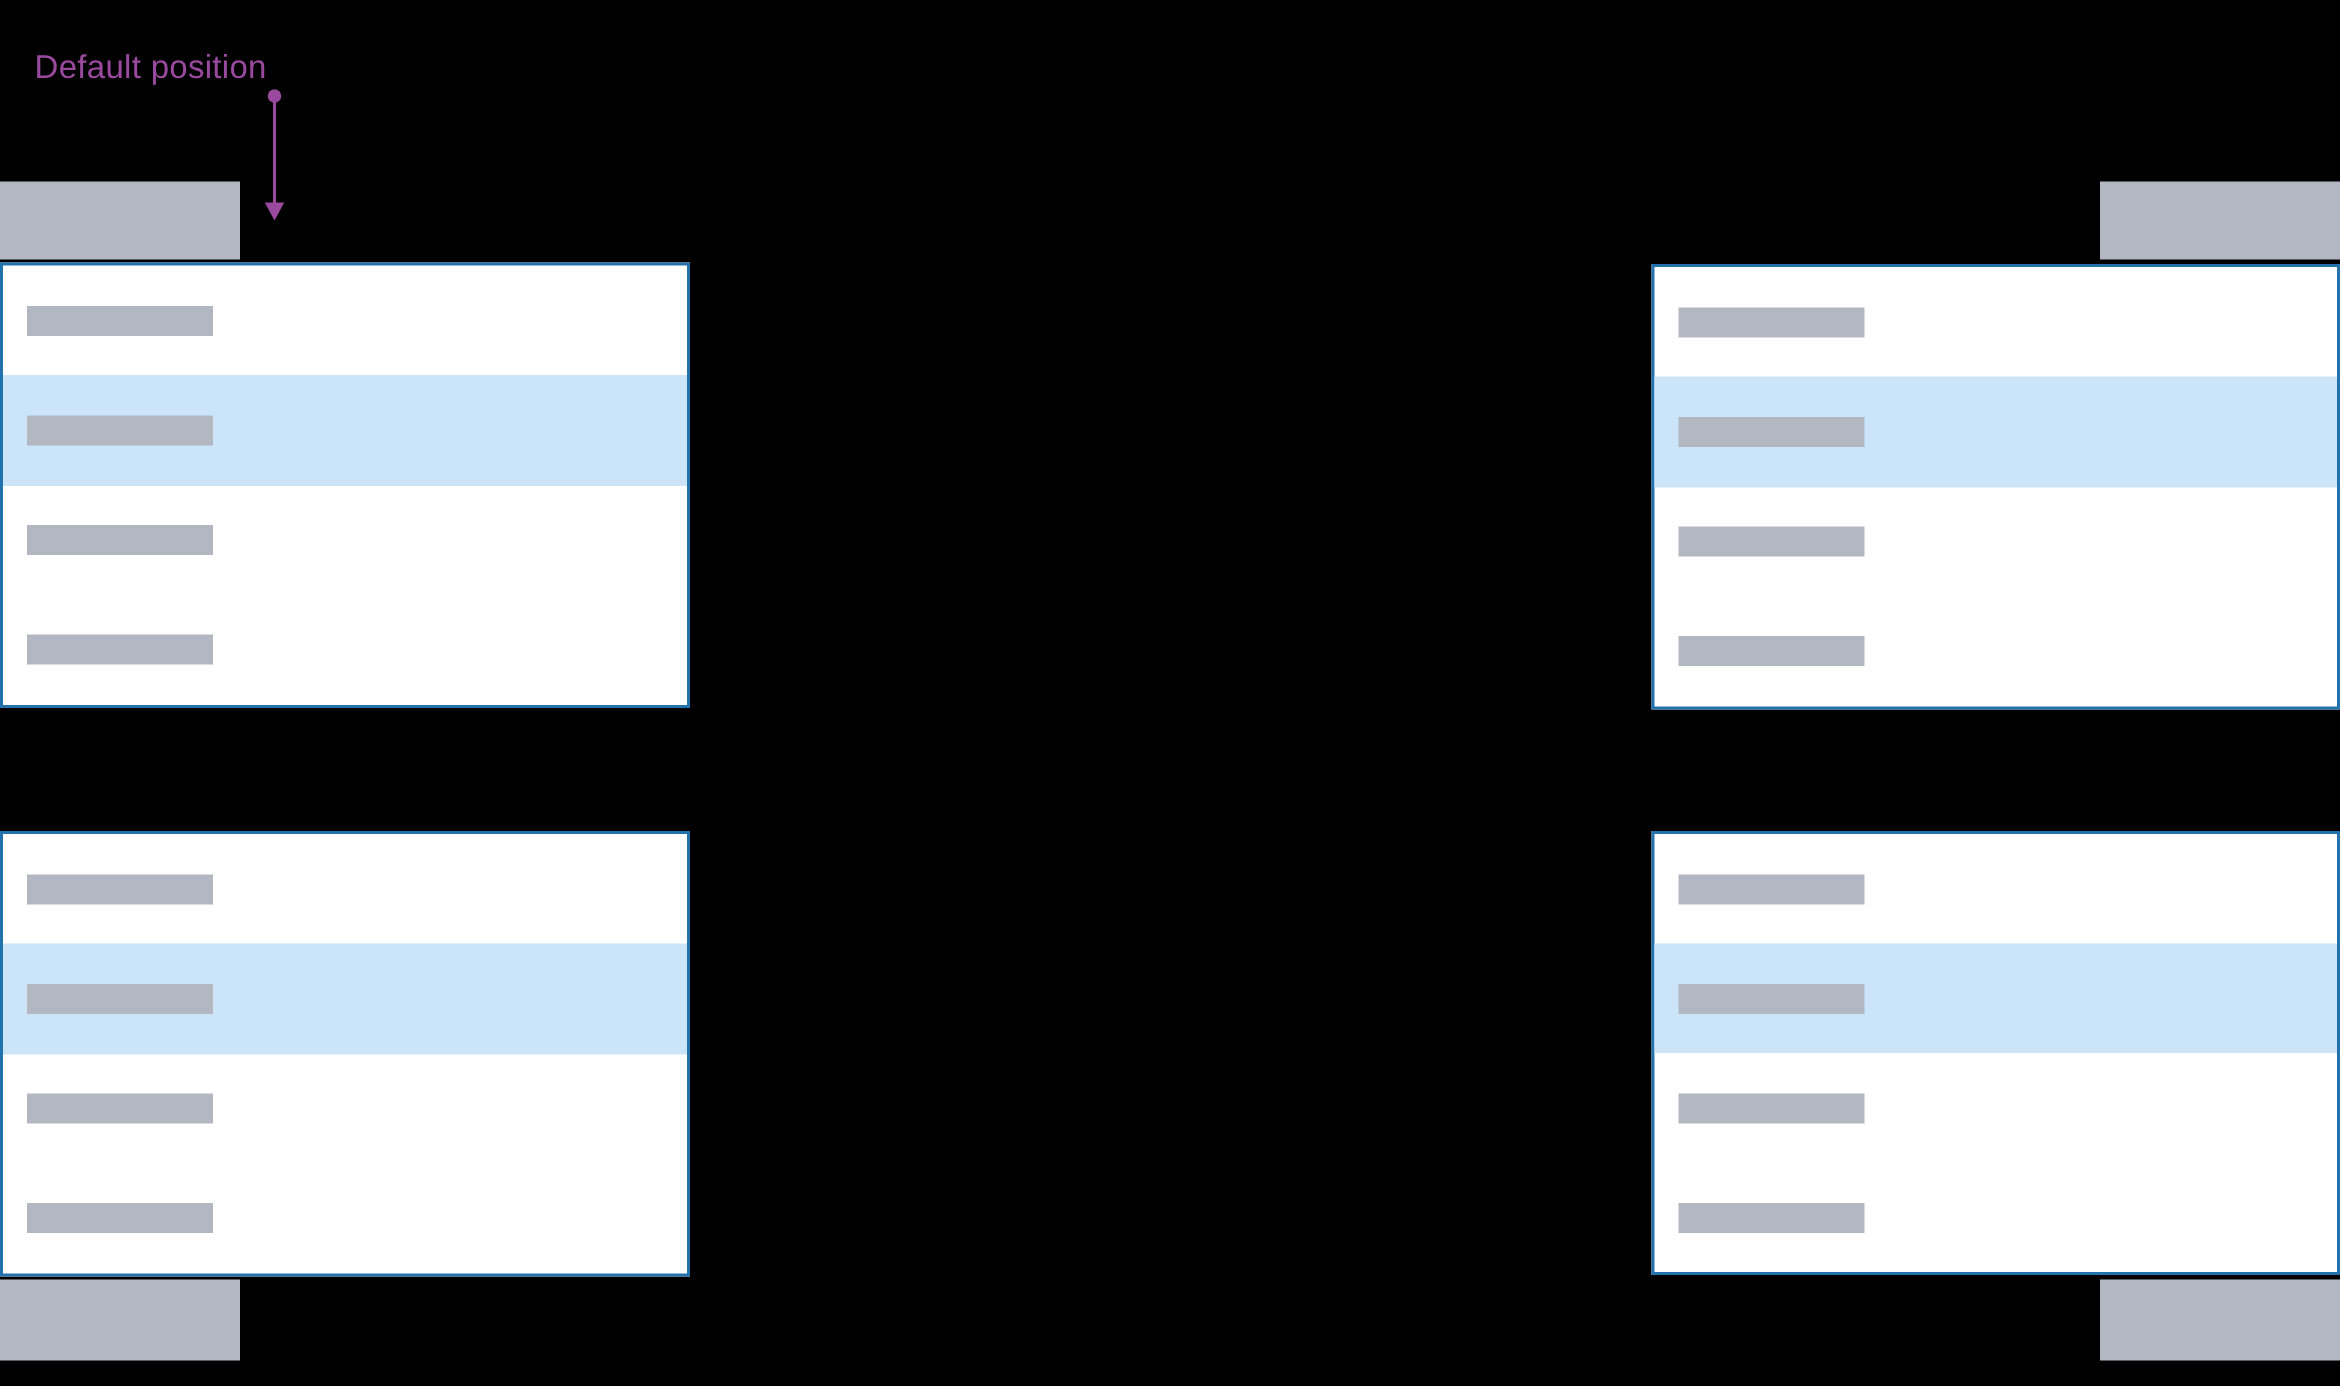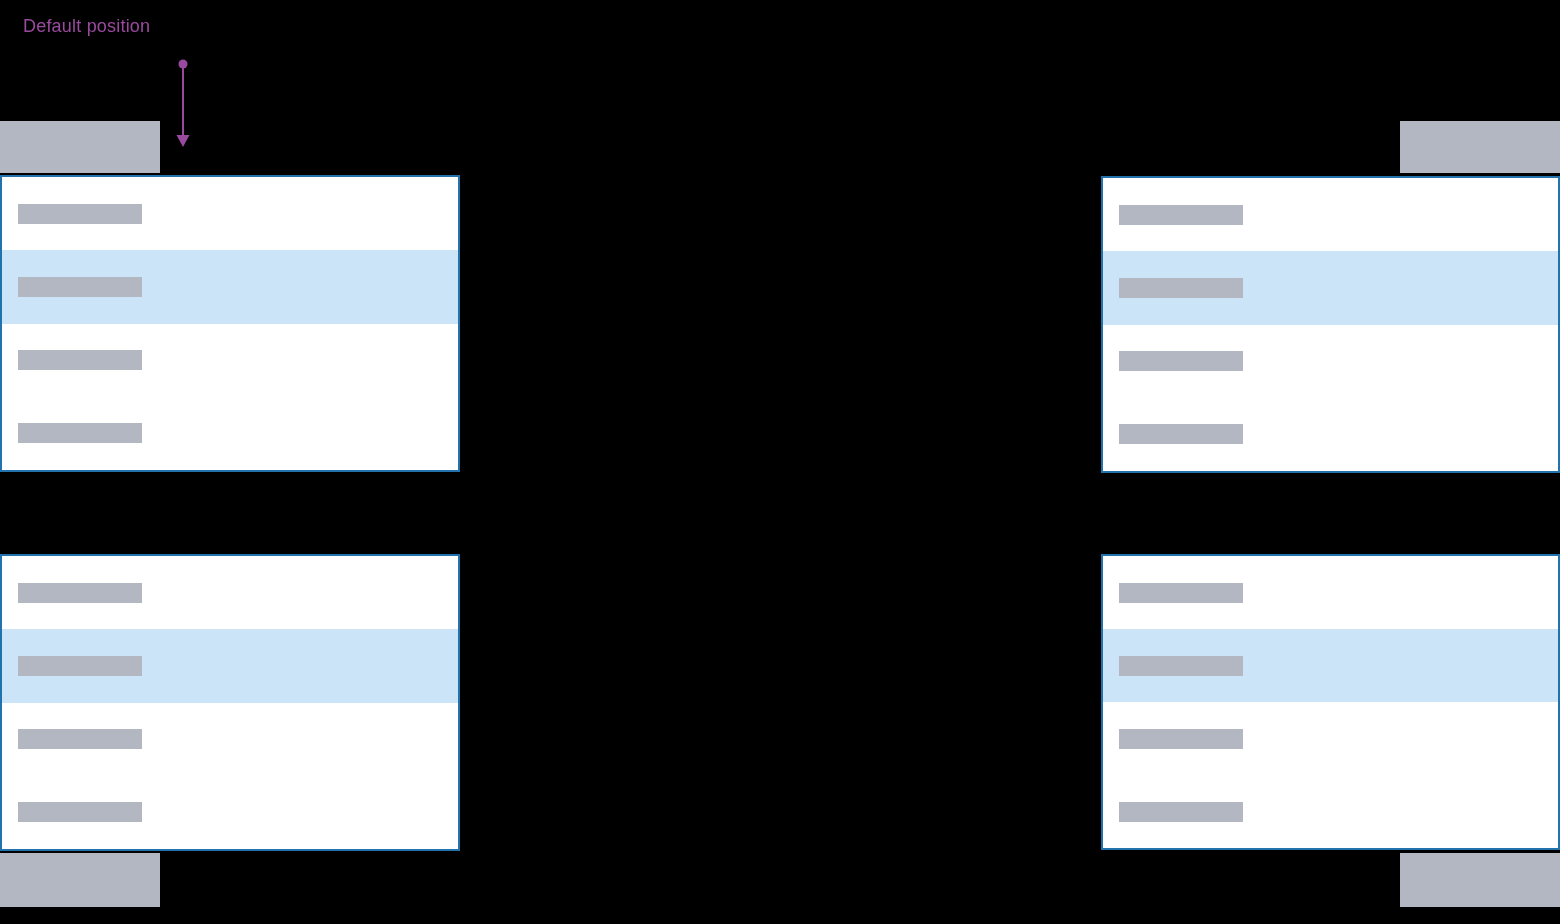"Default position" .annotation-label { font-size: 18px -> 22px; top: 16px -> 32px }
